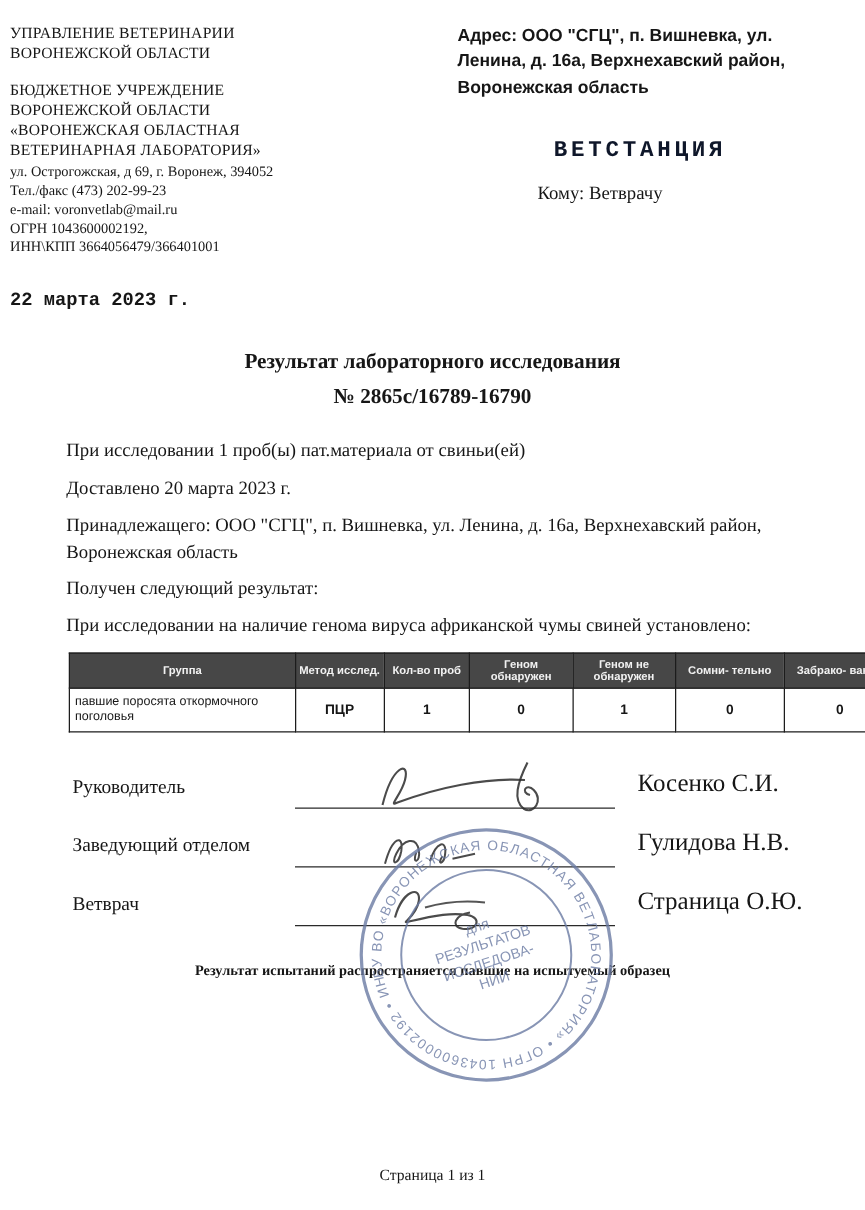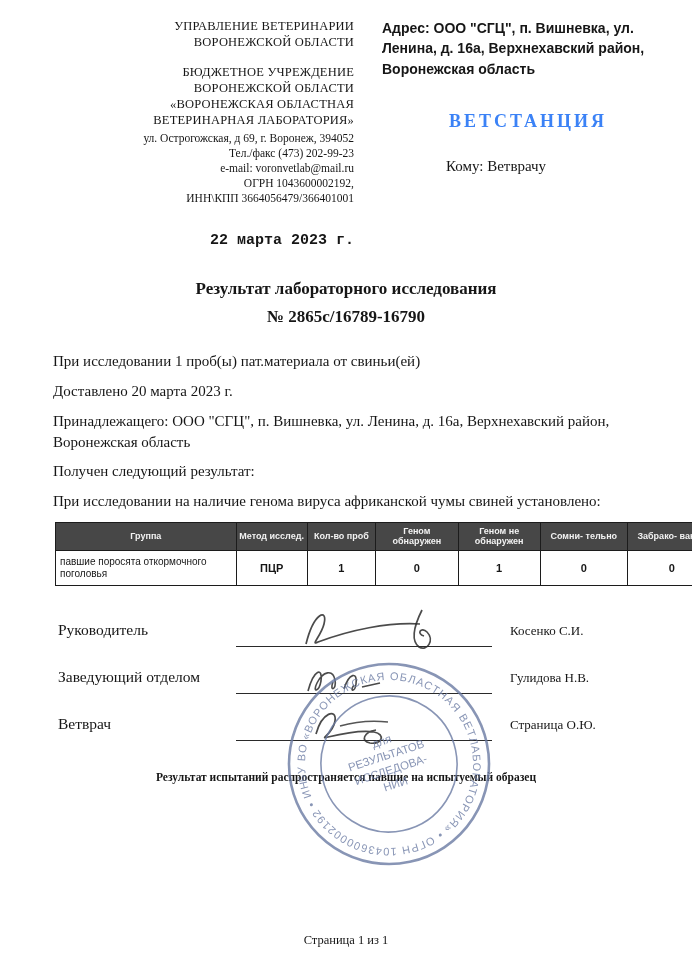"УПРАВЛЕНИЕ ВЕТЕРИНАРИИ" .header-left { padding-left: 24px -> 8px; text-align: right -> left }
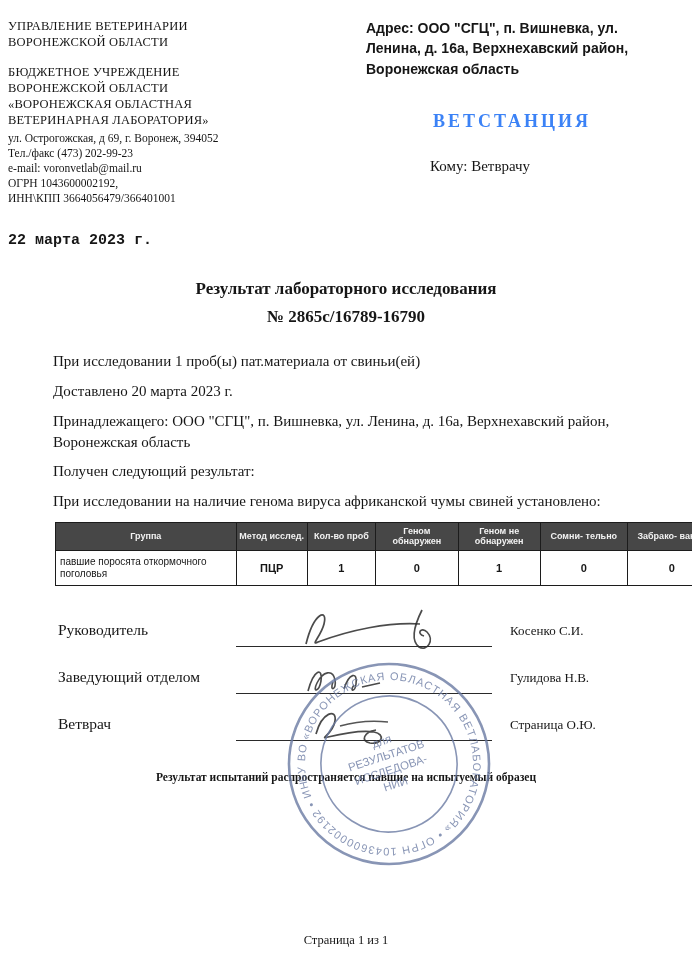"ВЕТСТАНЦИЯ" .vetstation { color: #3b82f6 -> #0f172a; font-family: Liberation Serif, serif -> Liberation Mono, monospace }
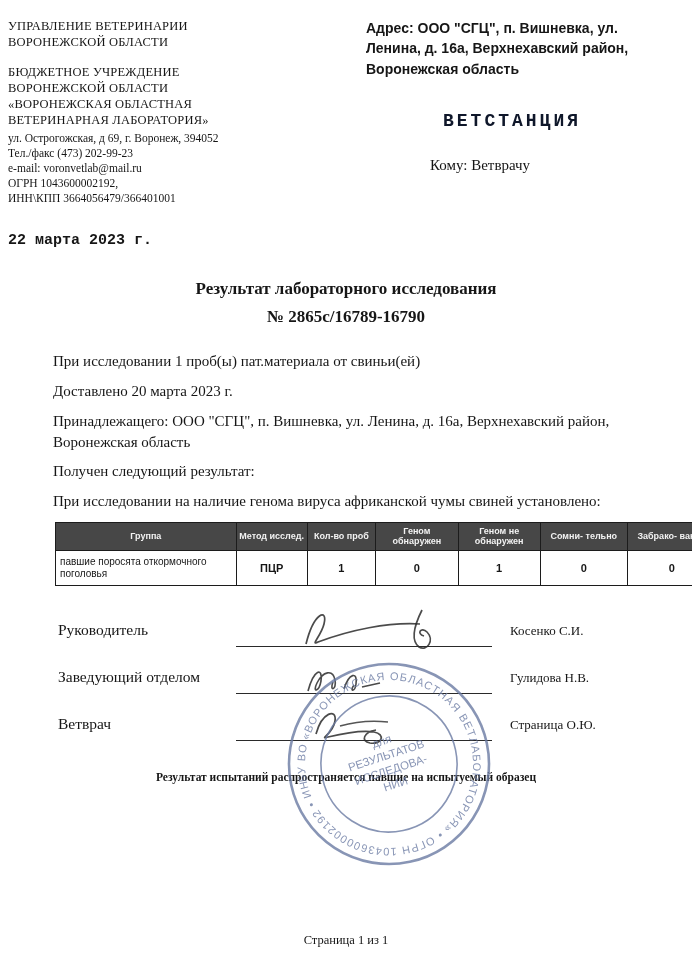"Кому: Ветврачу" .kome { margin-top: 26px -> 16px }
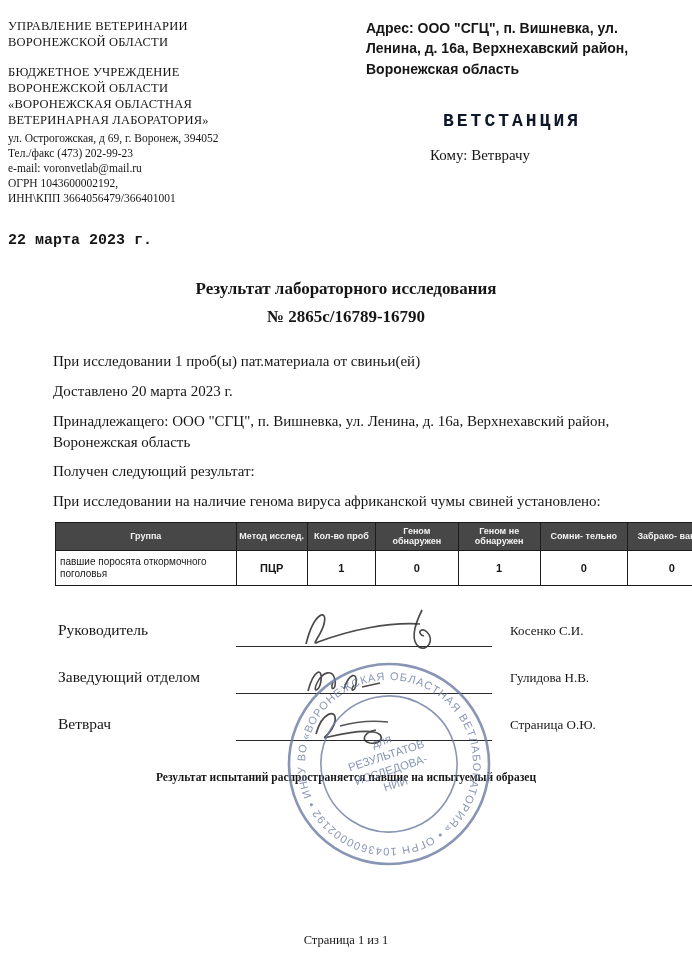"Косенко С.И." .sig-name { font-size: 13px -> 20px }
